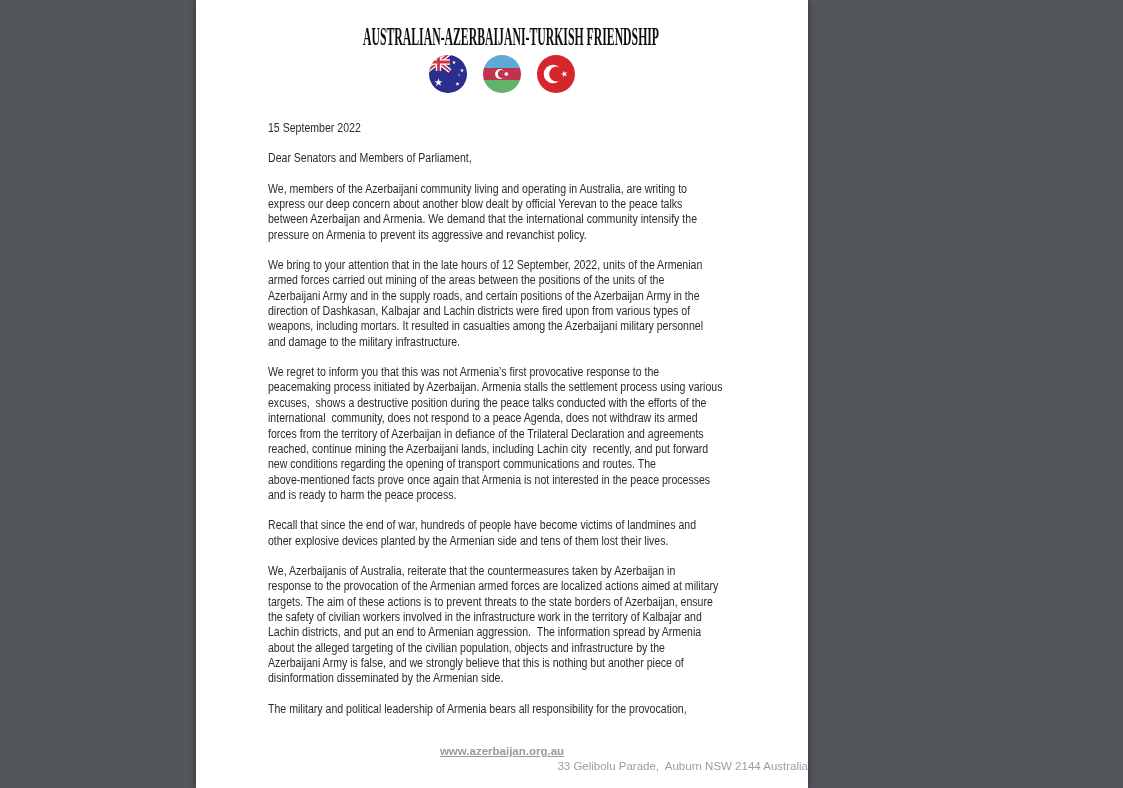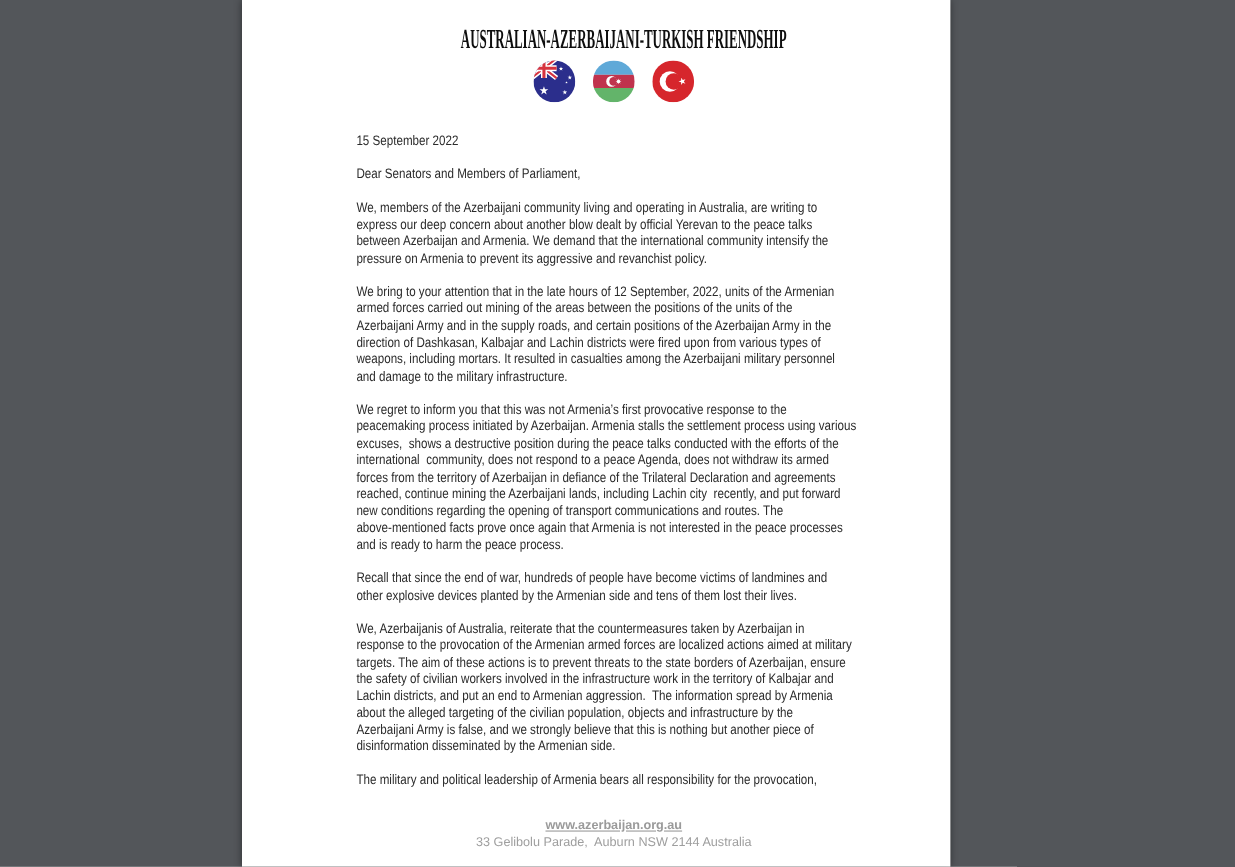"AUSTRALIAN-AZERBAIJANI-TURKISH" .page { left: 220px -> 196px; padding-left: 32px -> none }
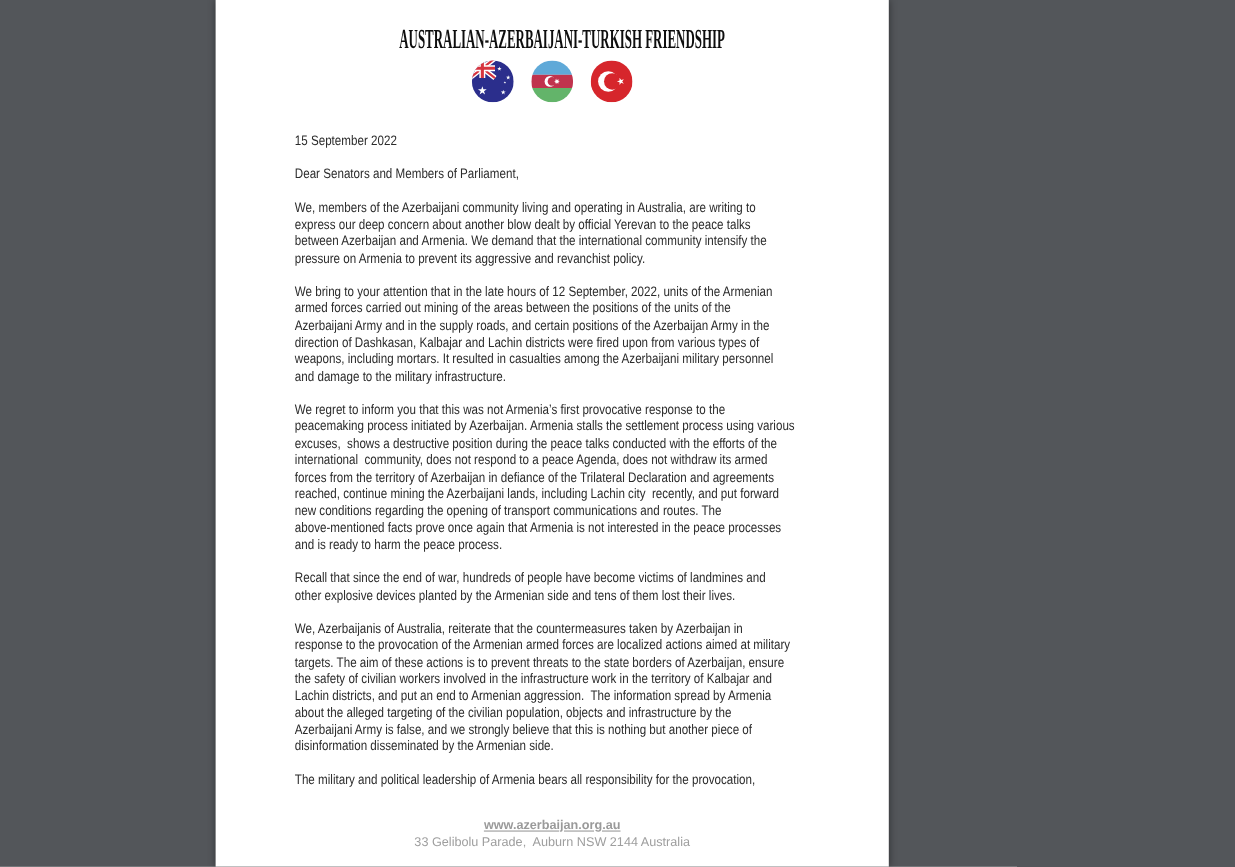"33 Gelibolu Parade, Auburn NSW" .addr { text-align: none -> right }
